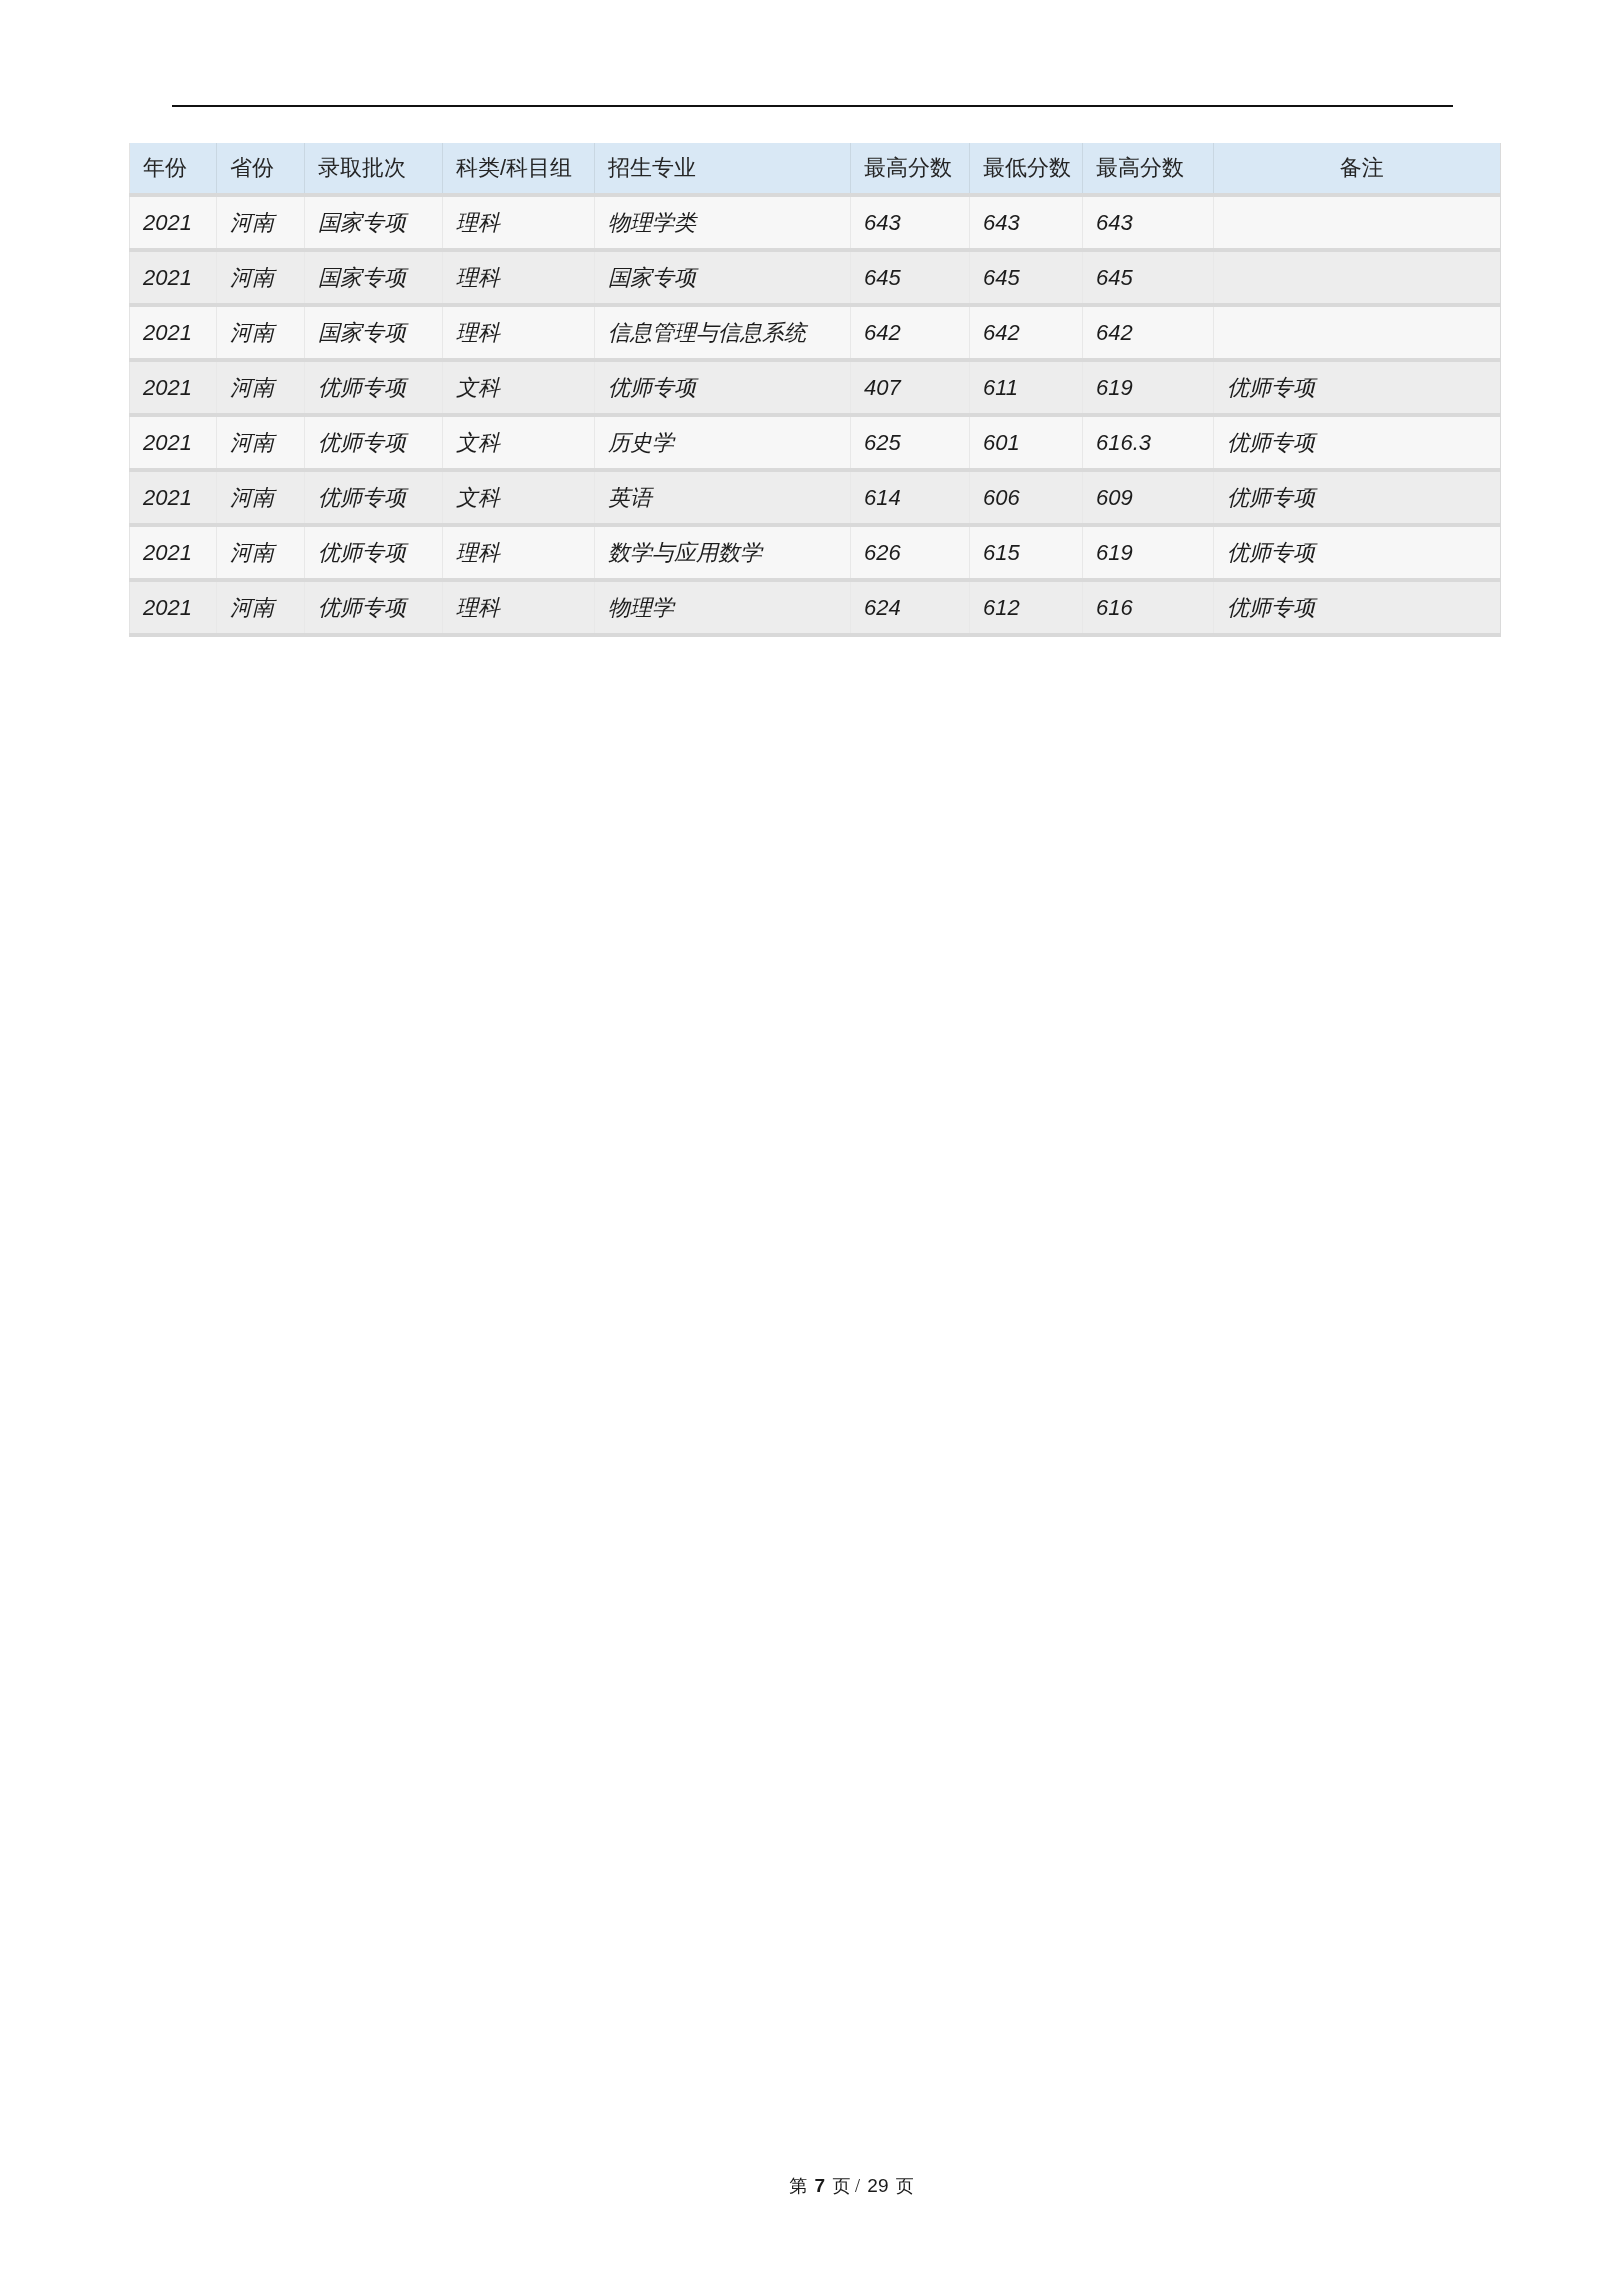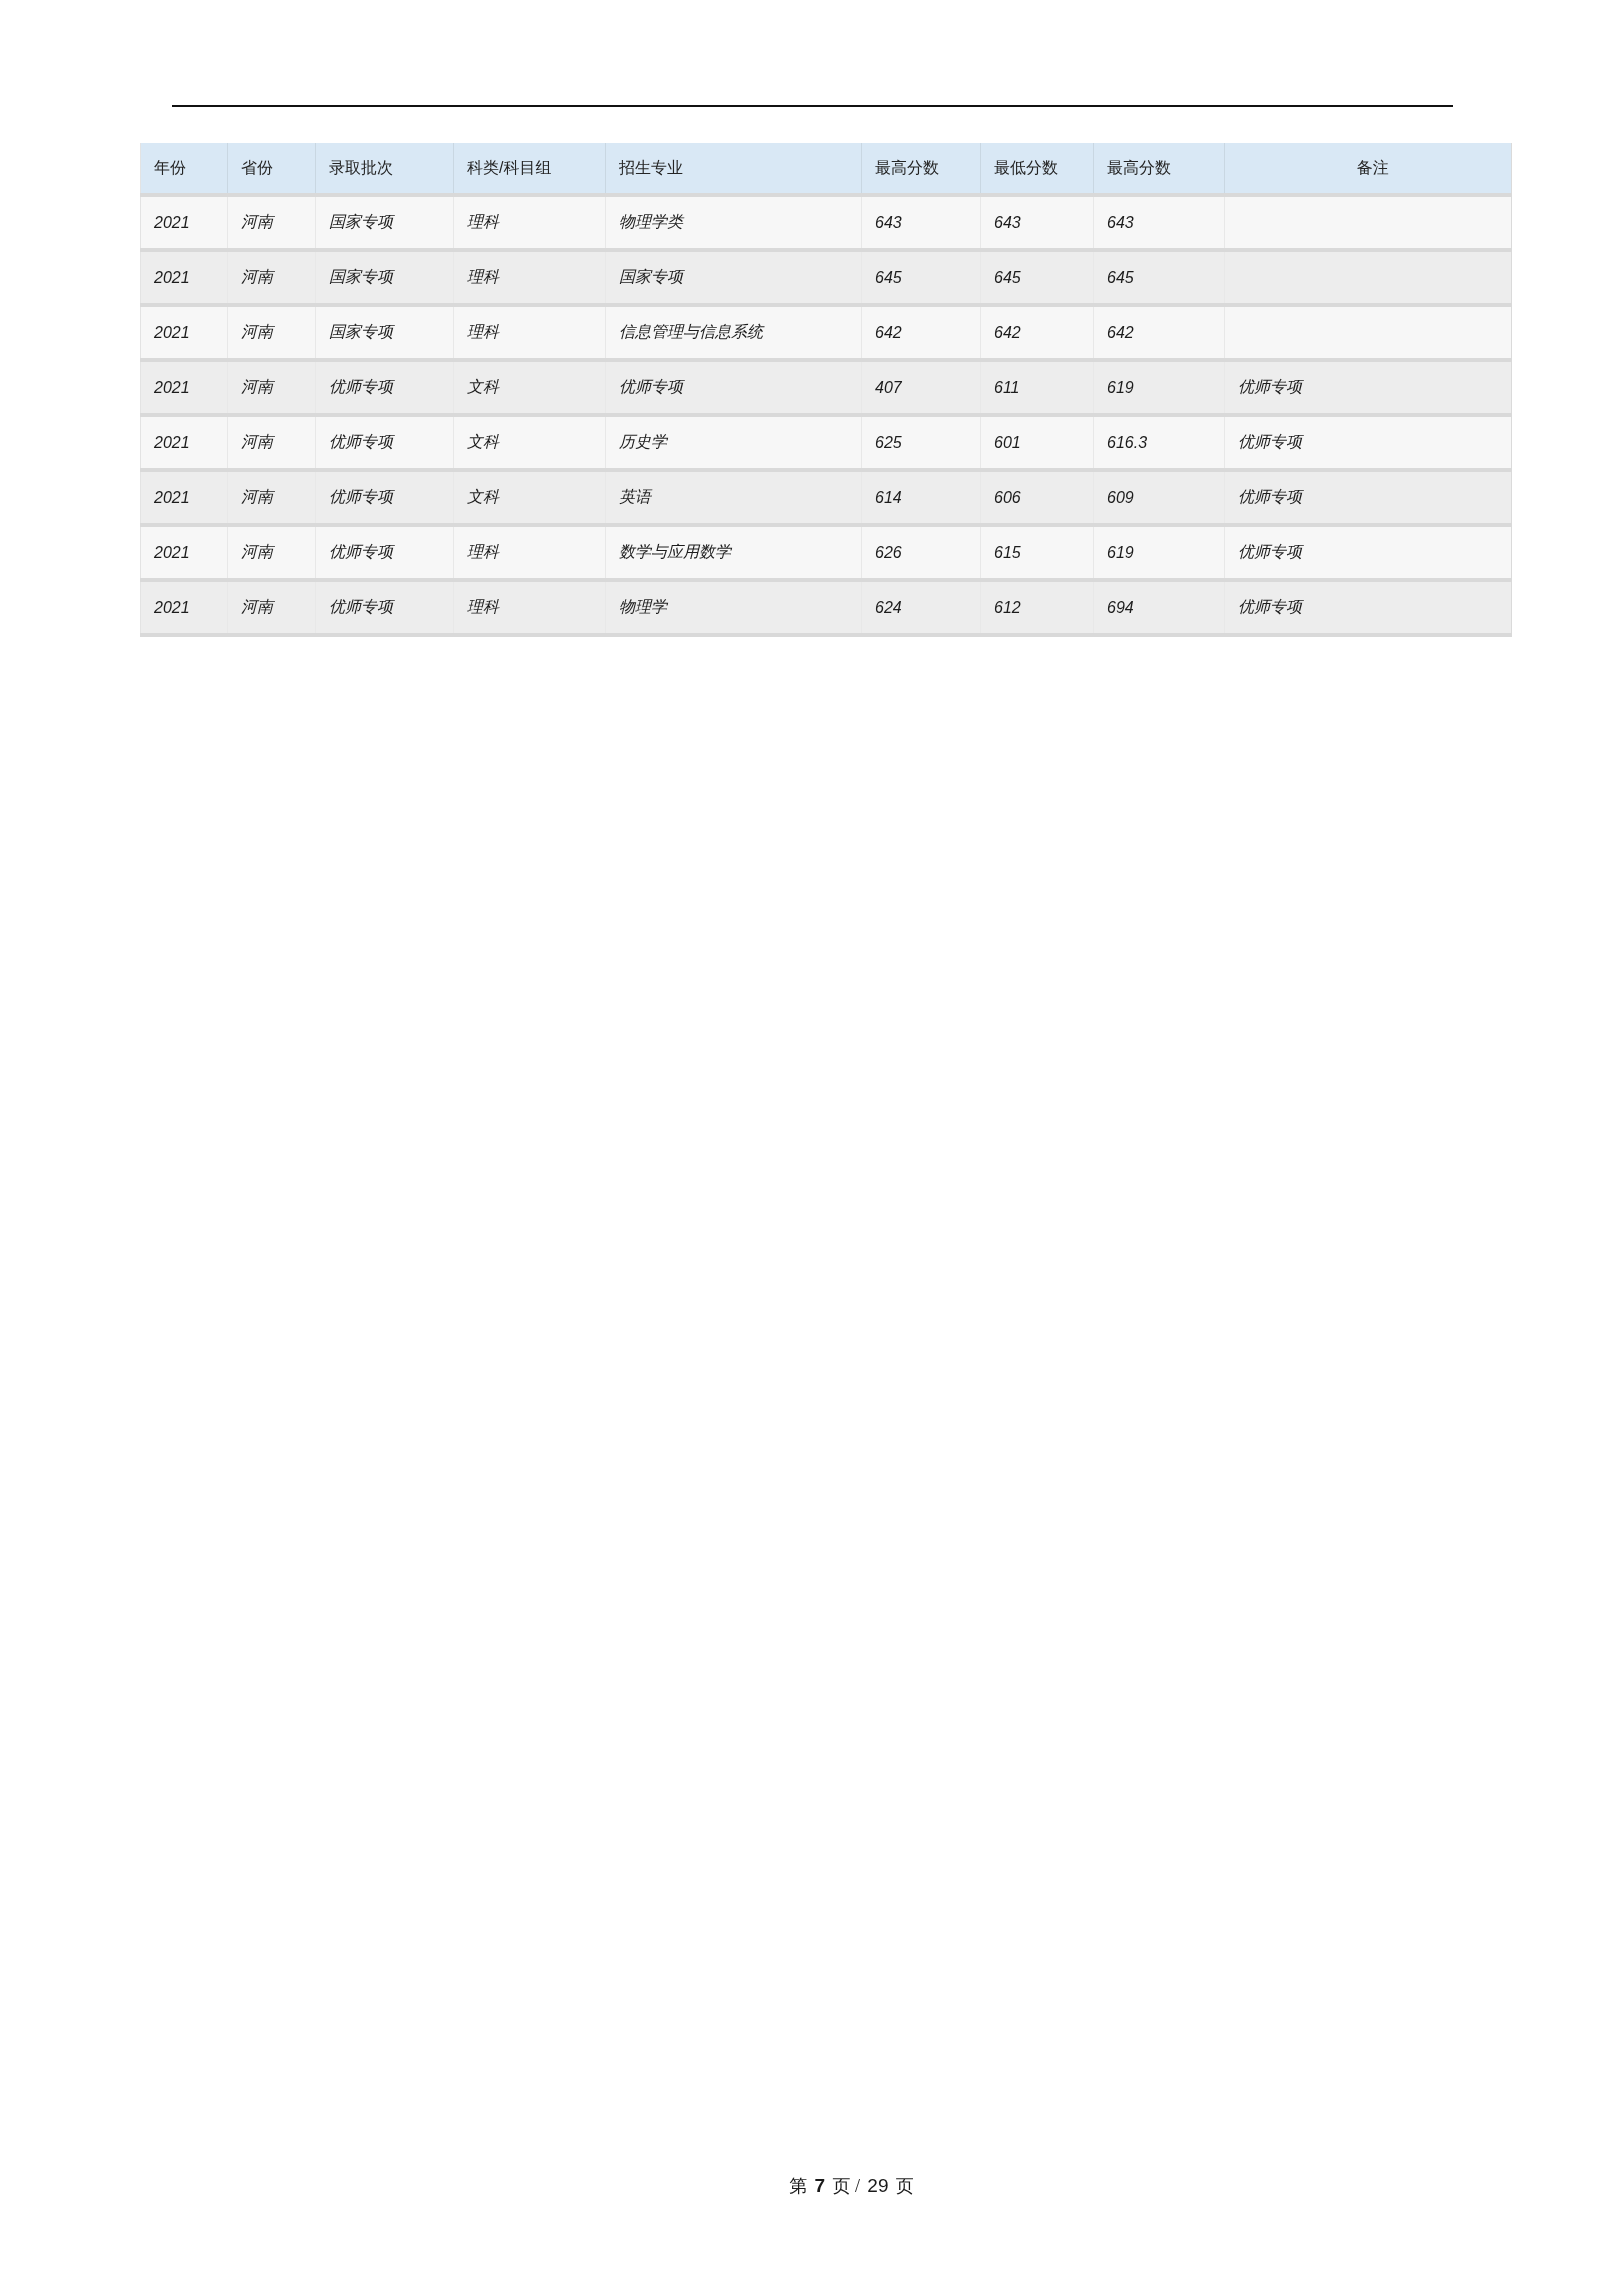"年份" table.scores-table { font-size: 16px -> 22px; left: 140px -> 129px }
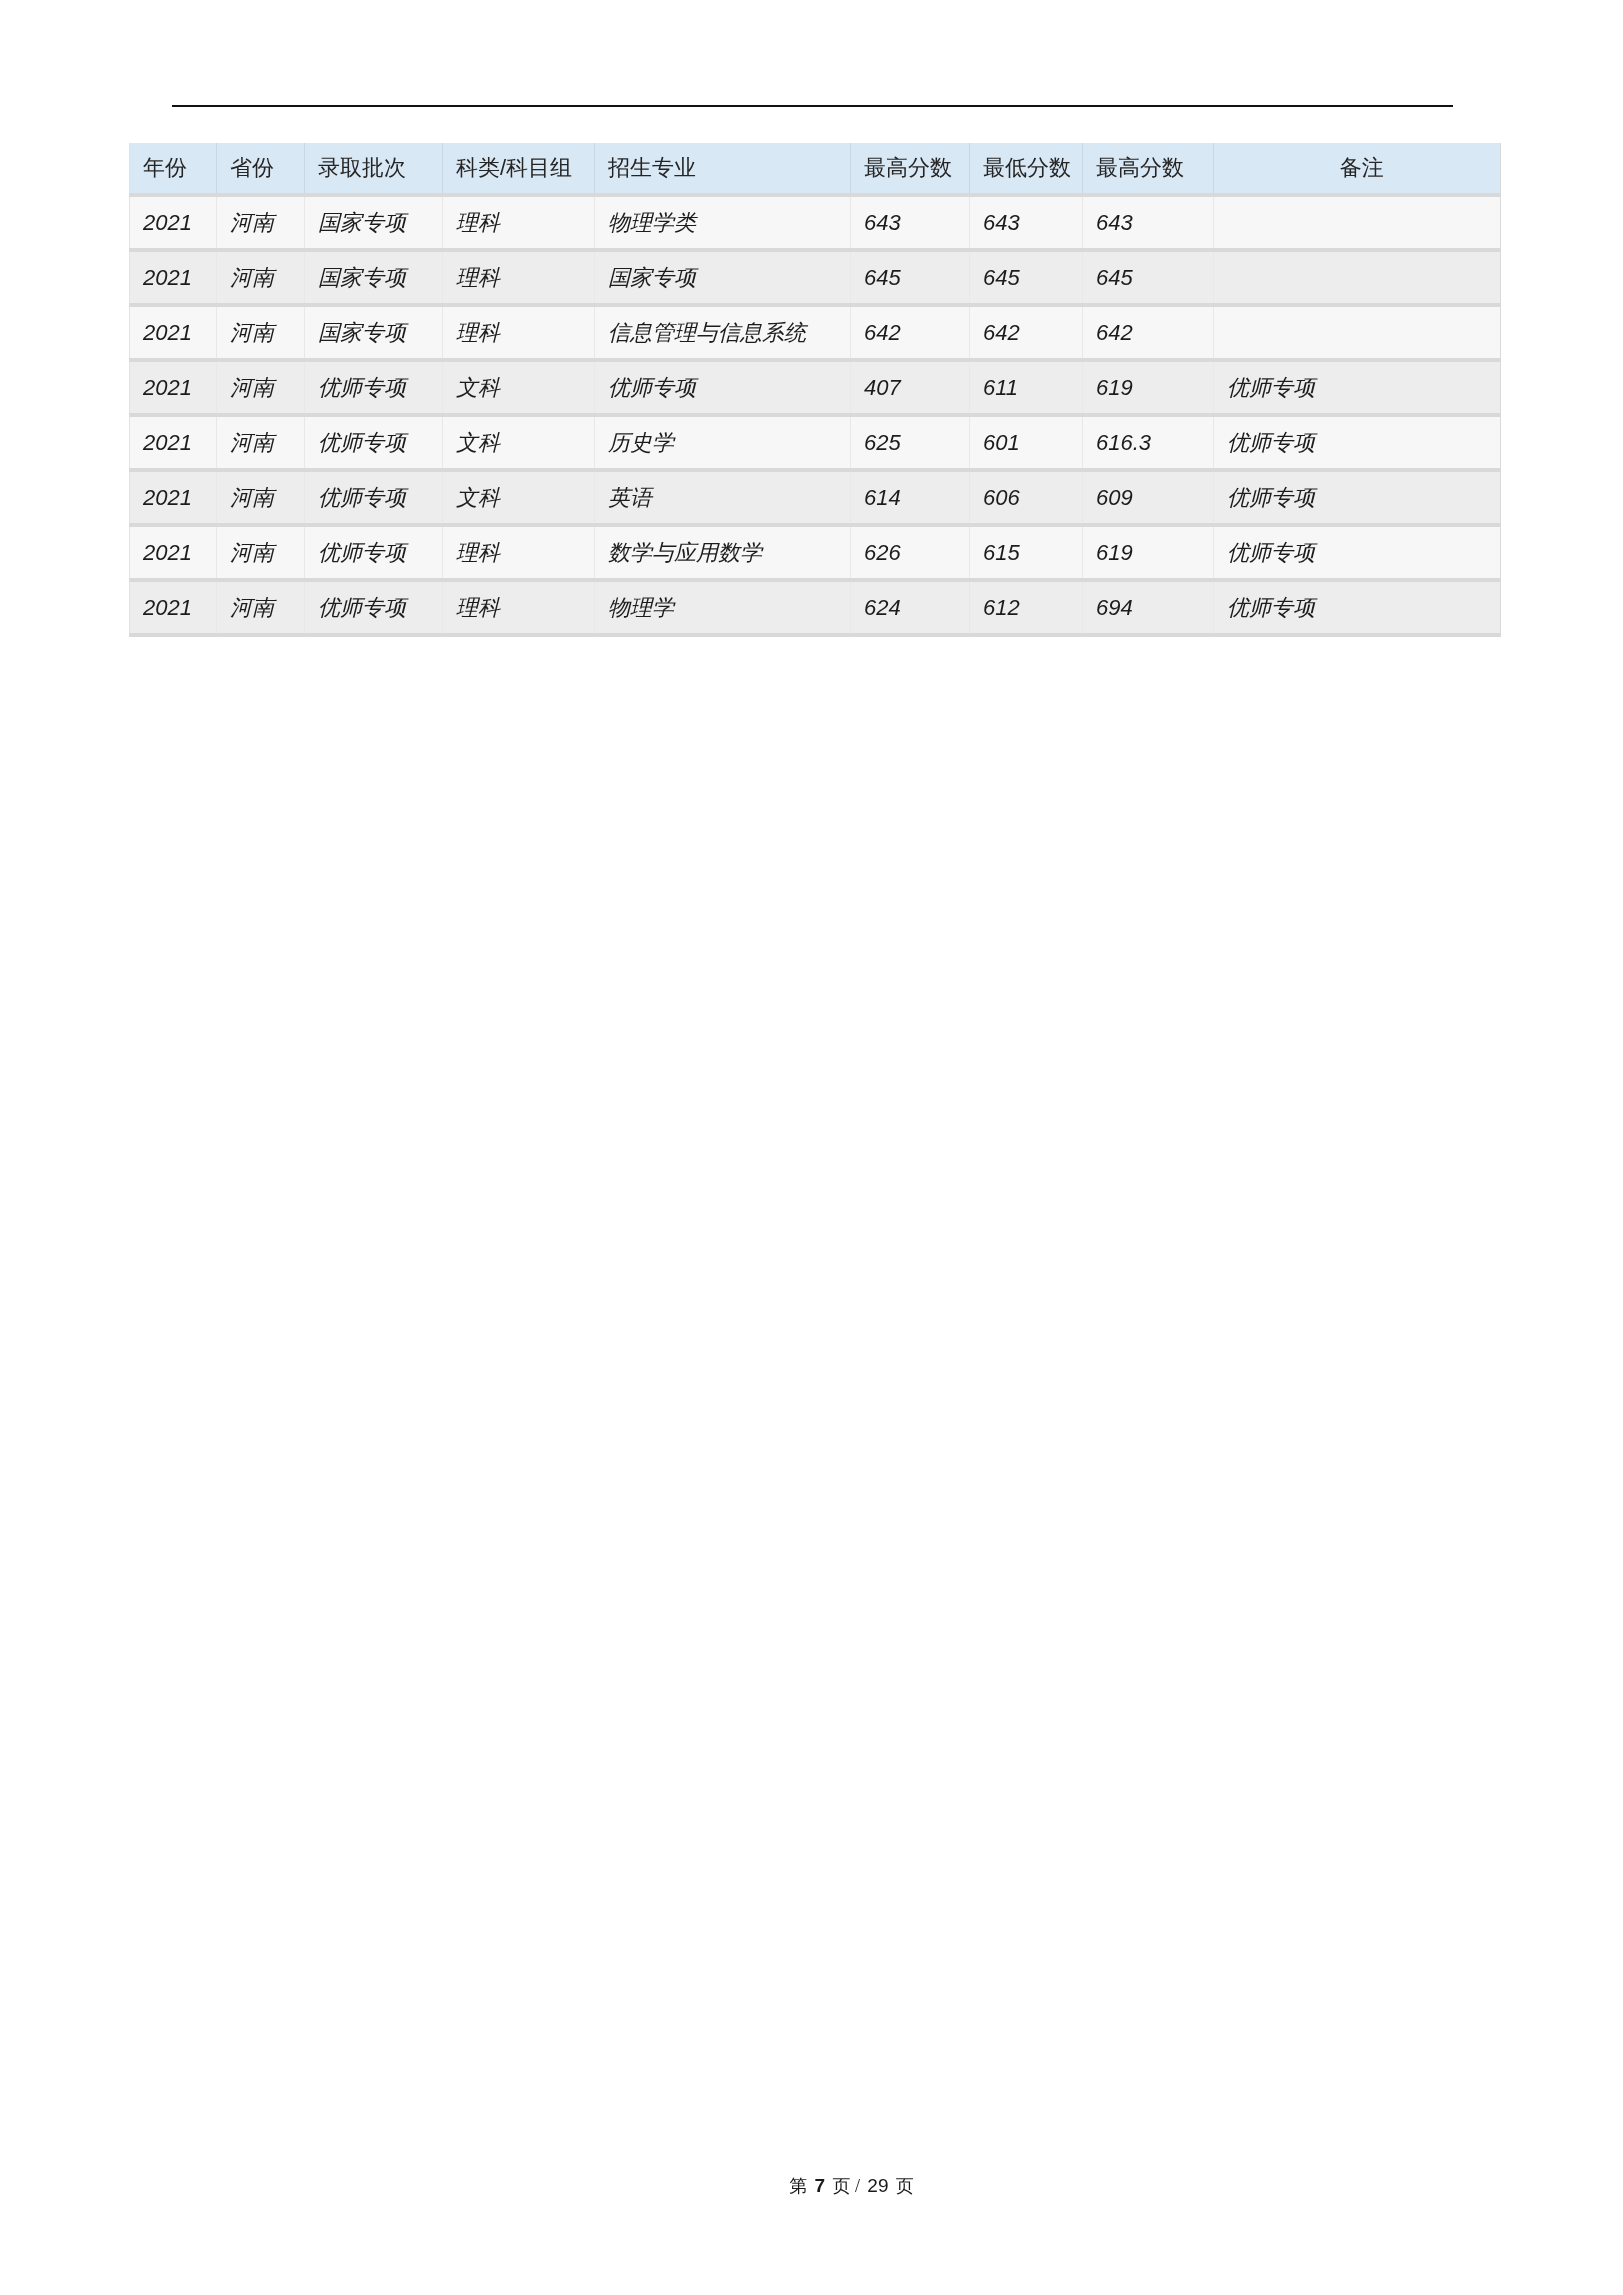"694" td { text: 694 -> 616 }
